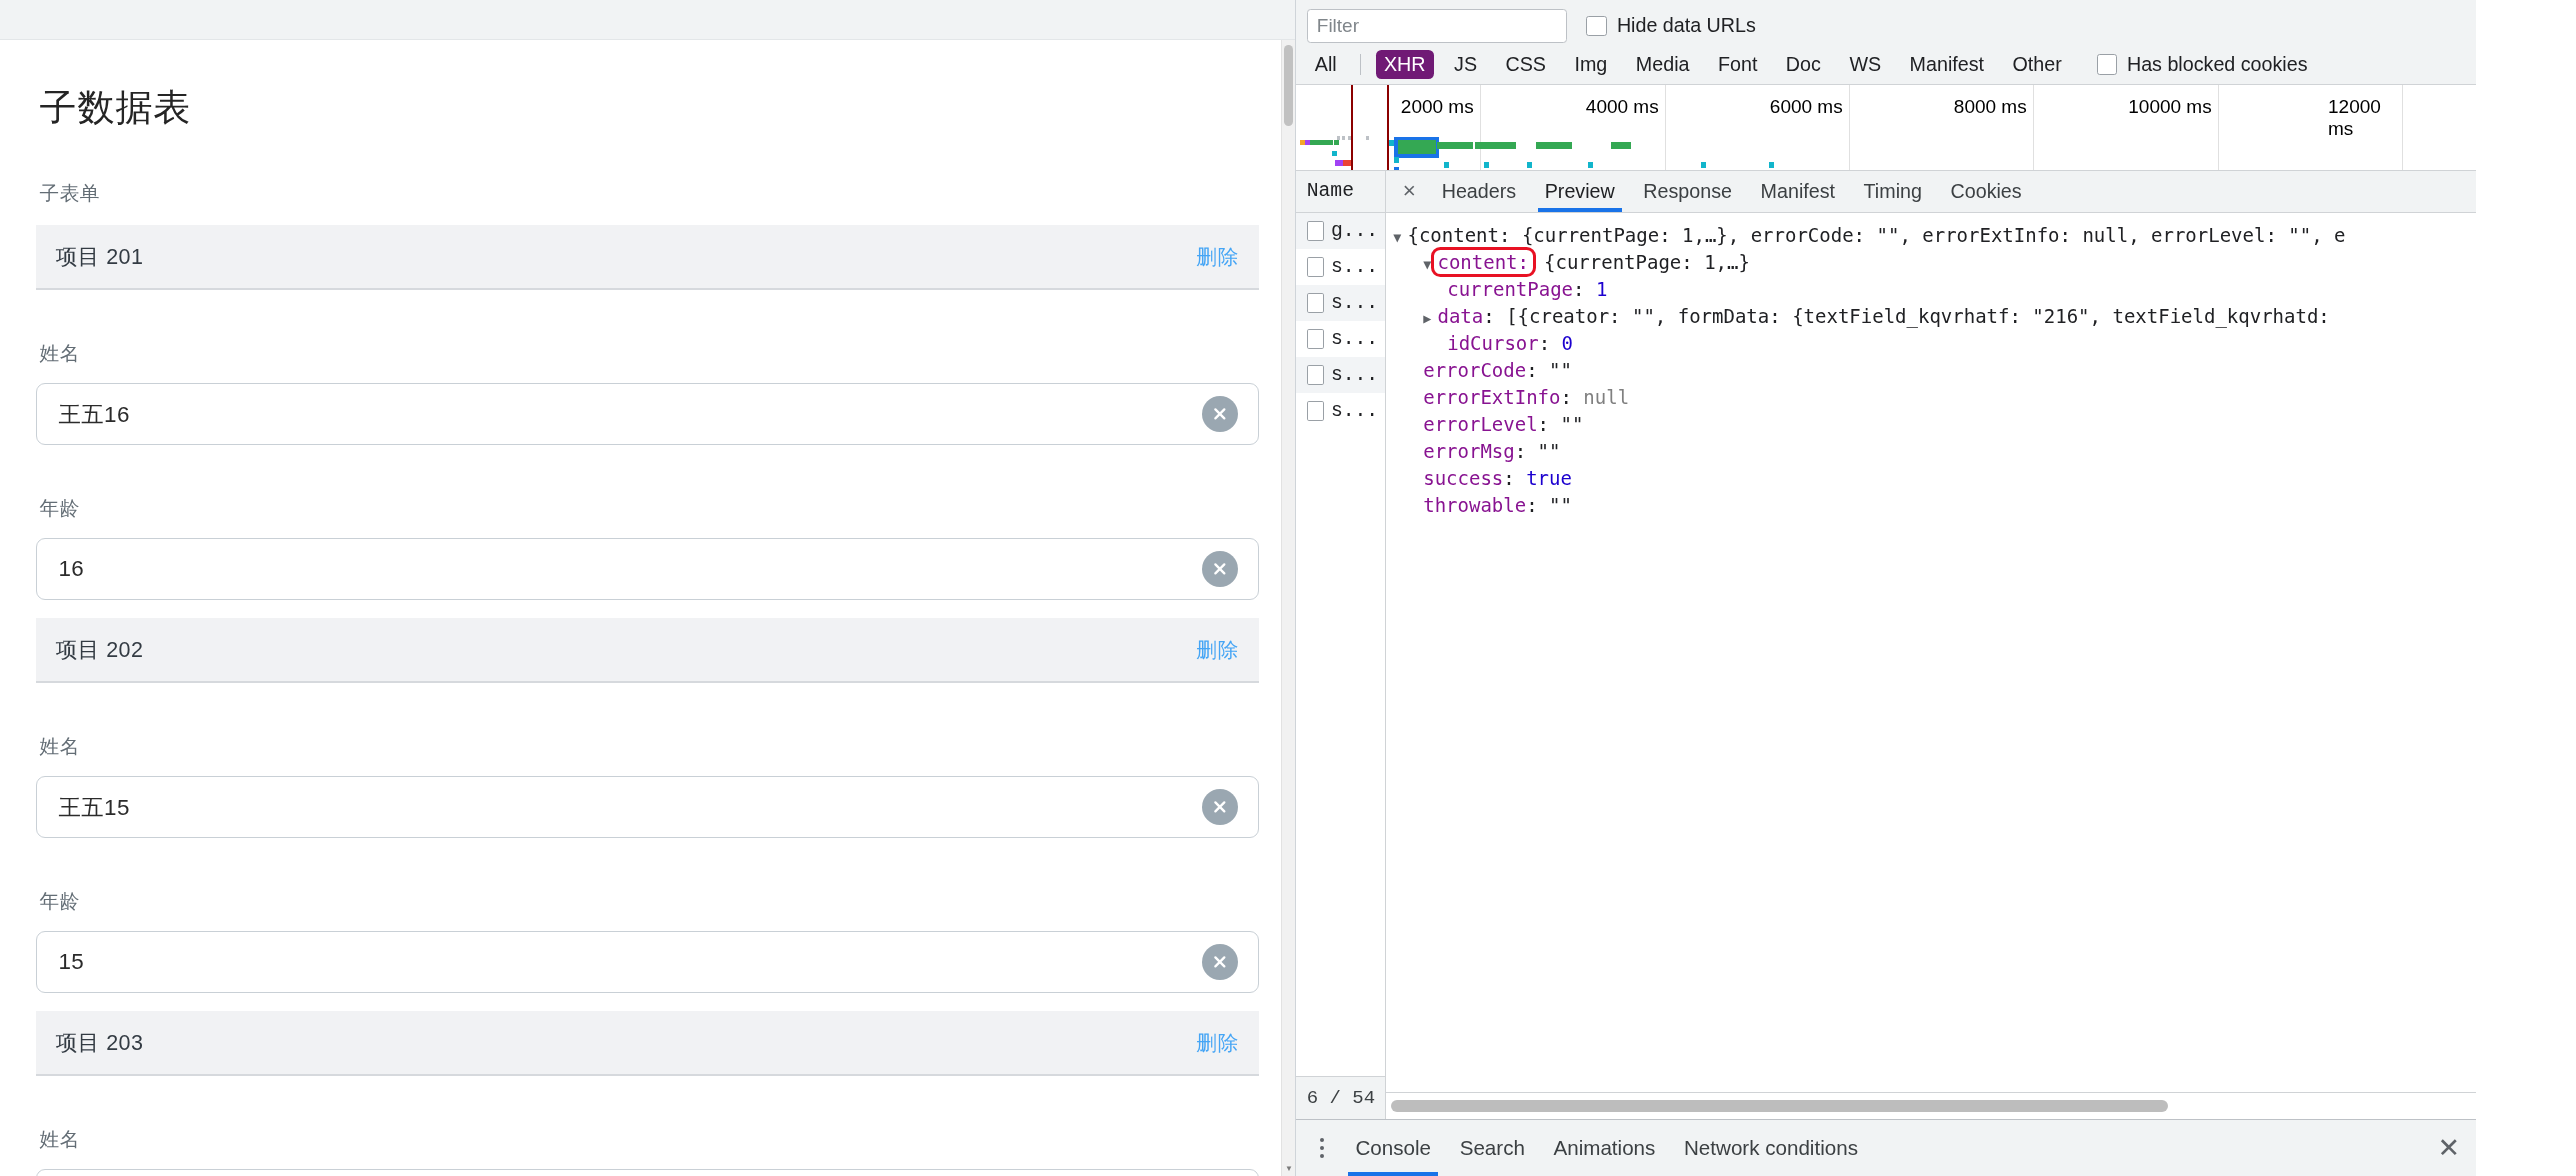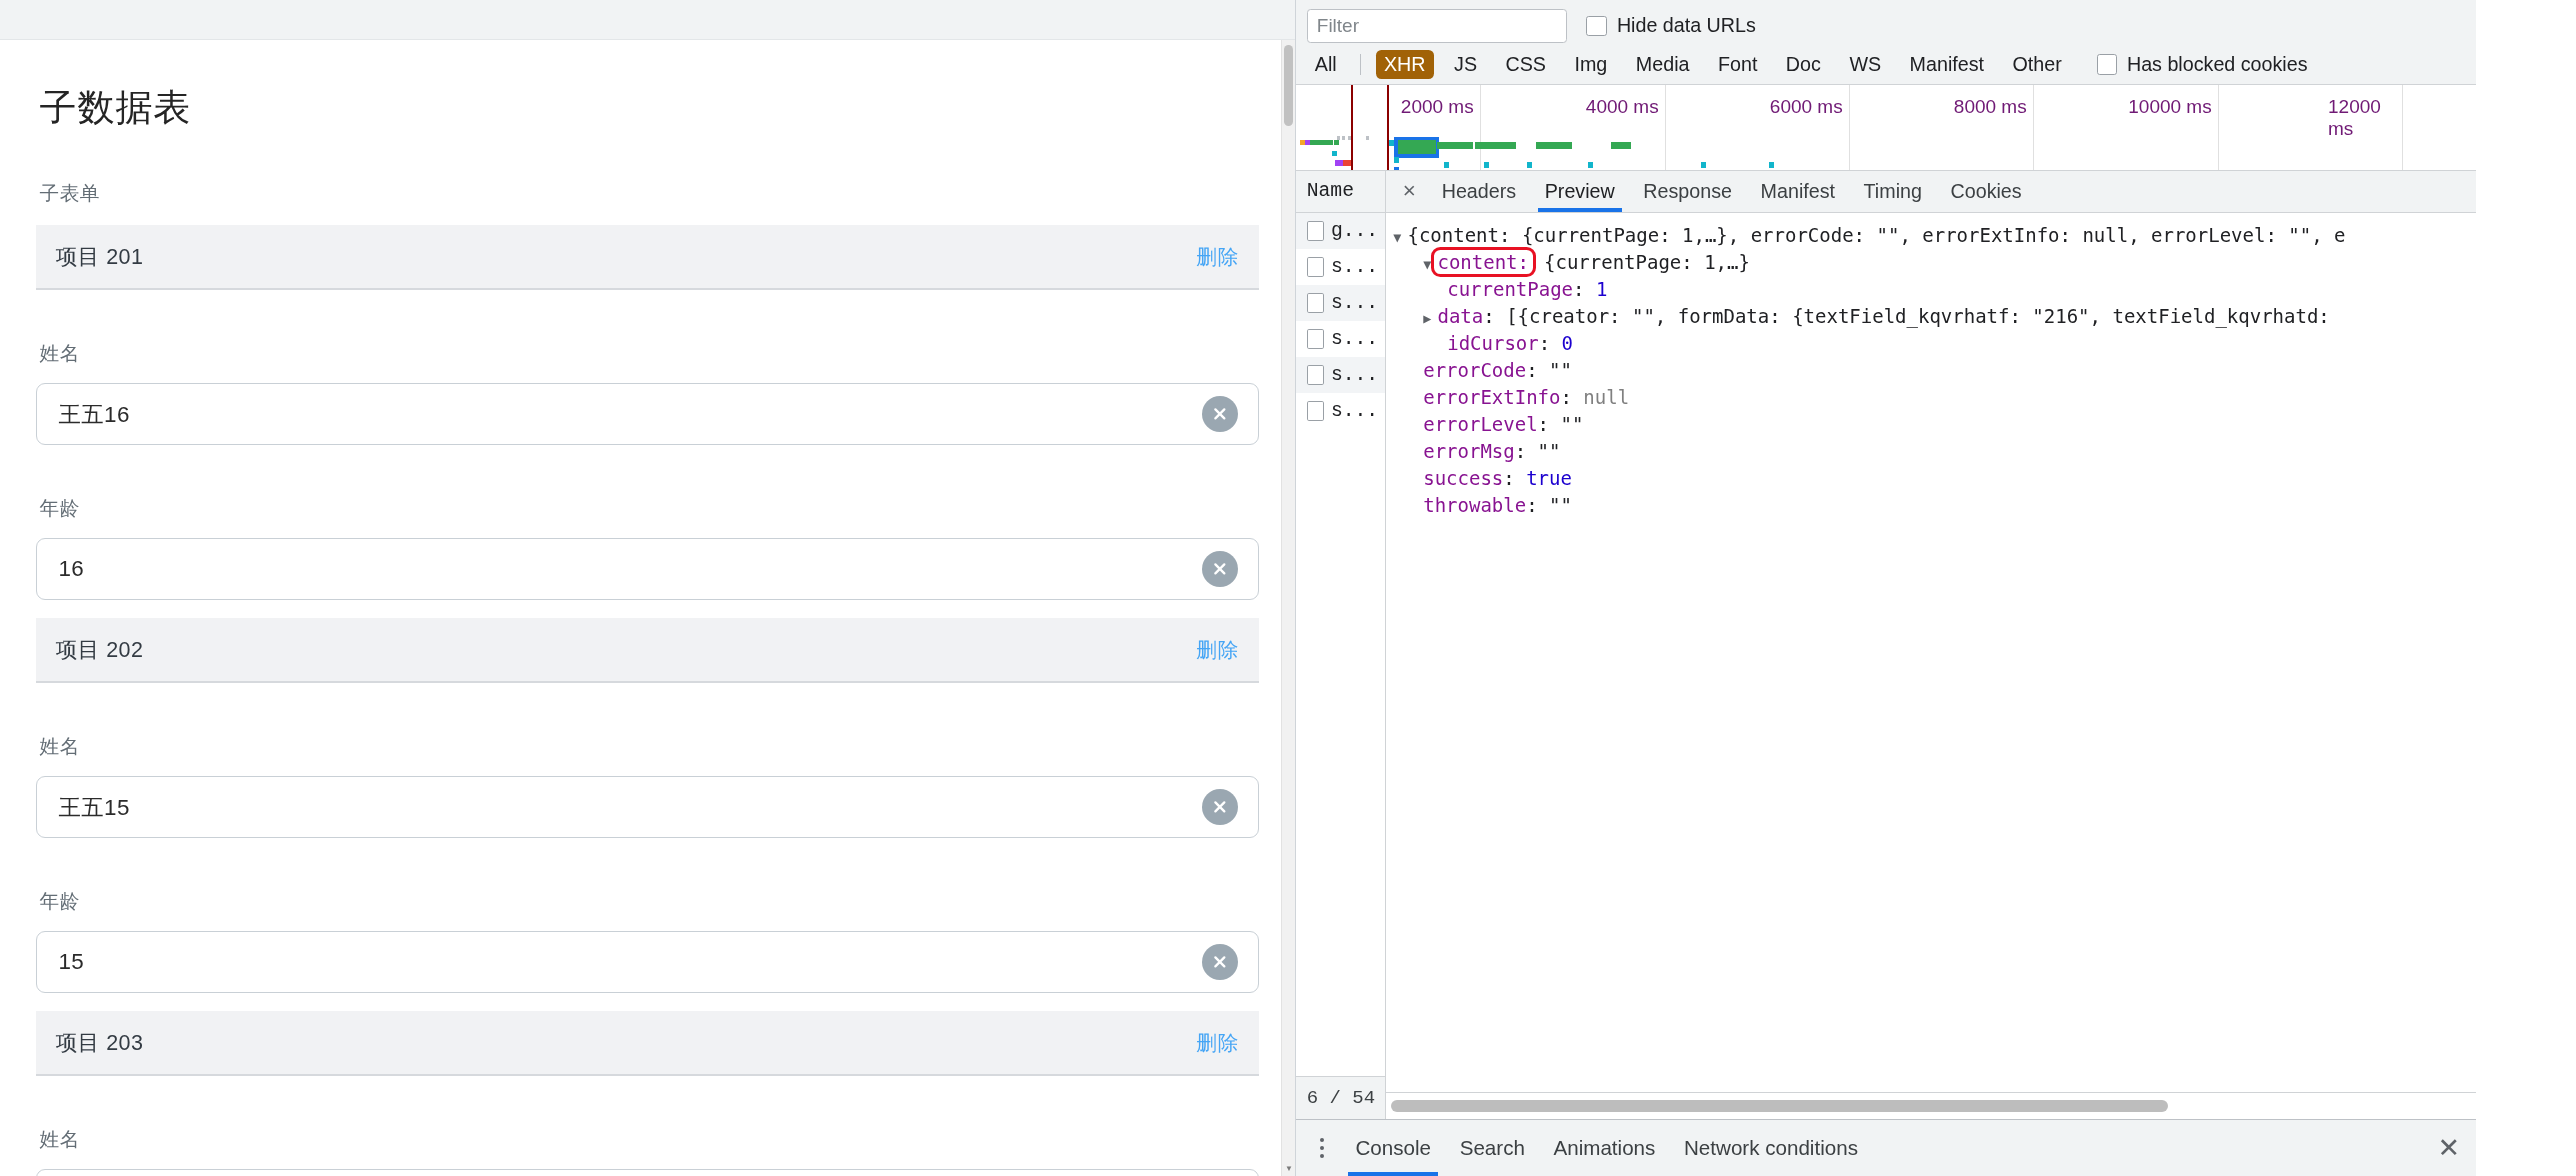"XHR" .ftype.active { background: #a16207 -> #701a75 }
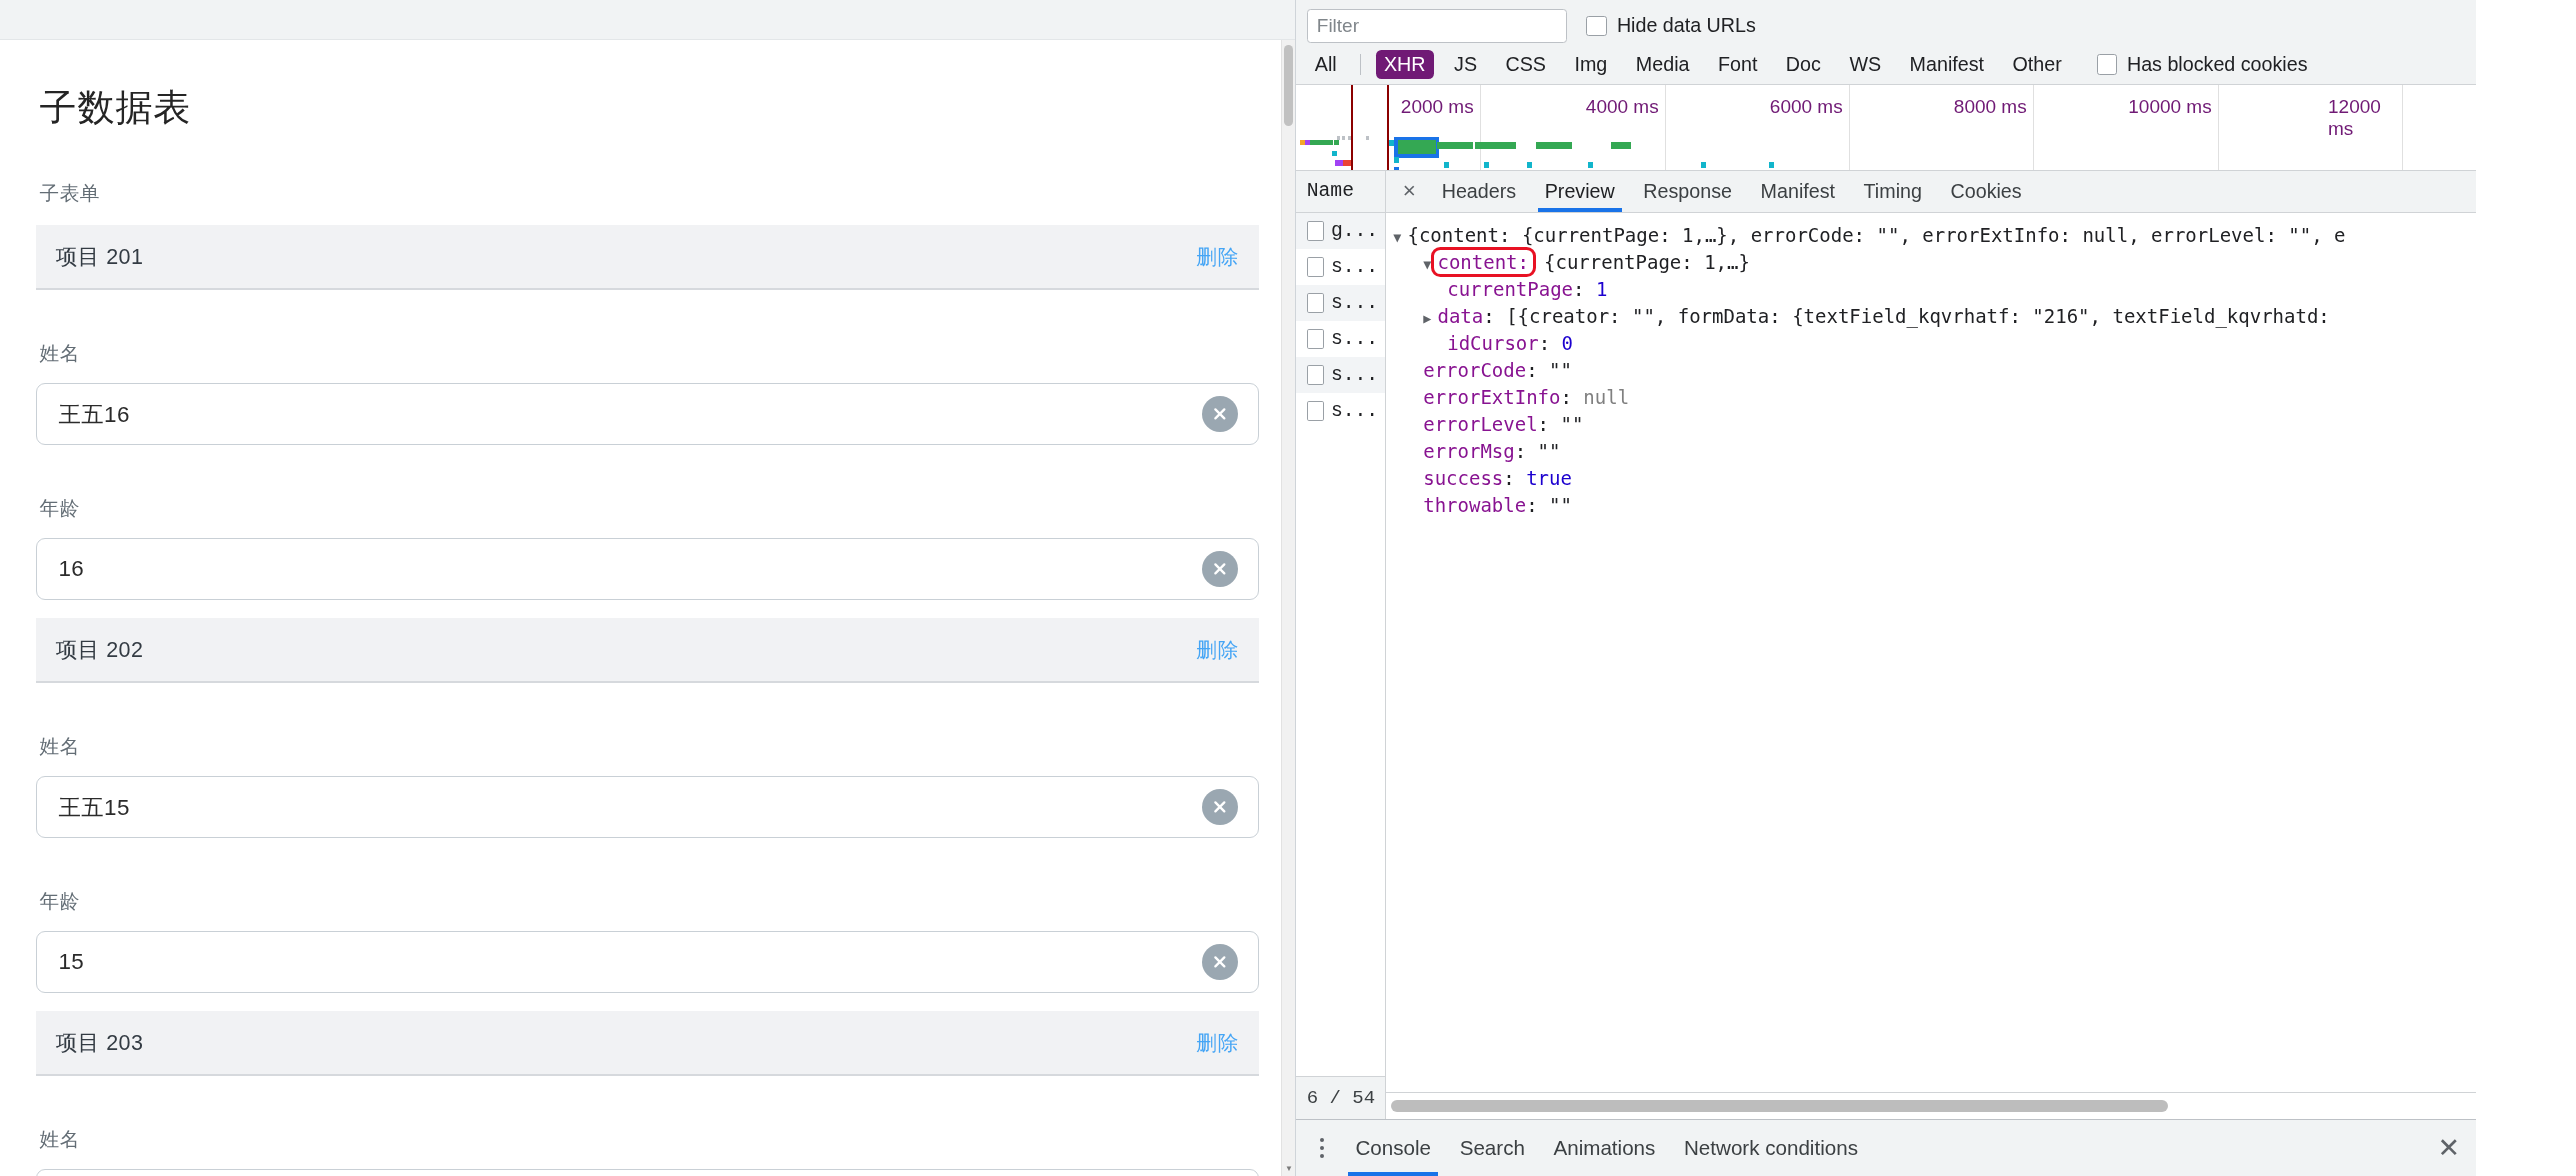"2000 ms" #overview .tick-label { color: #701a75 -> #000000 }
